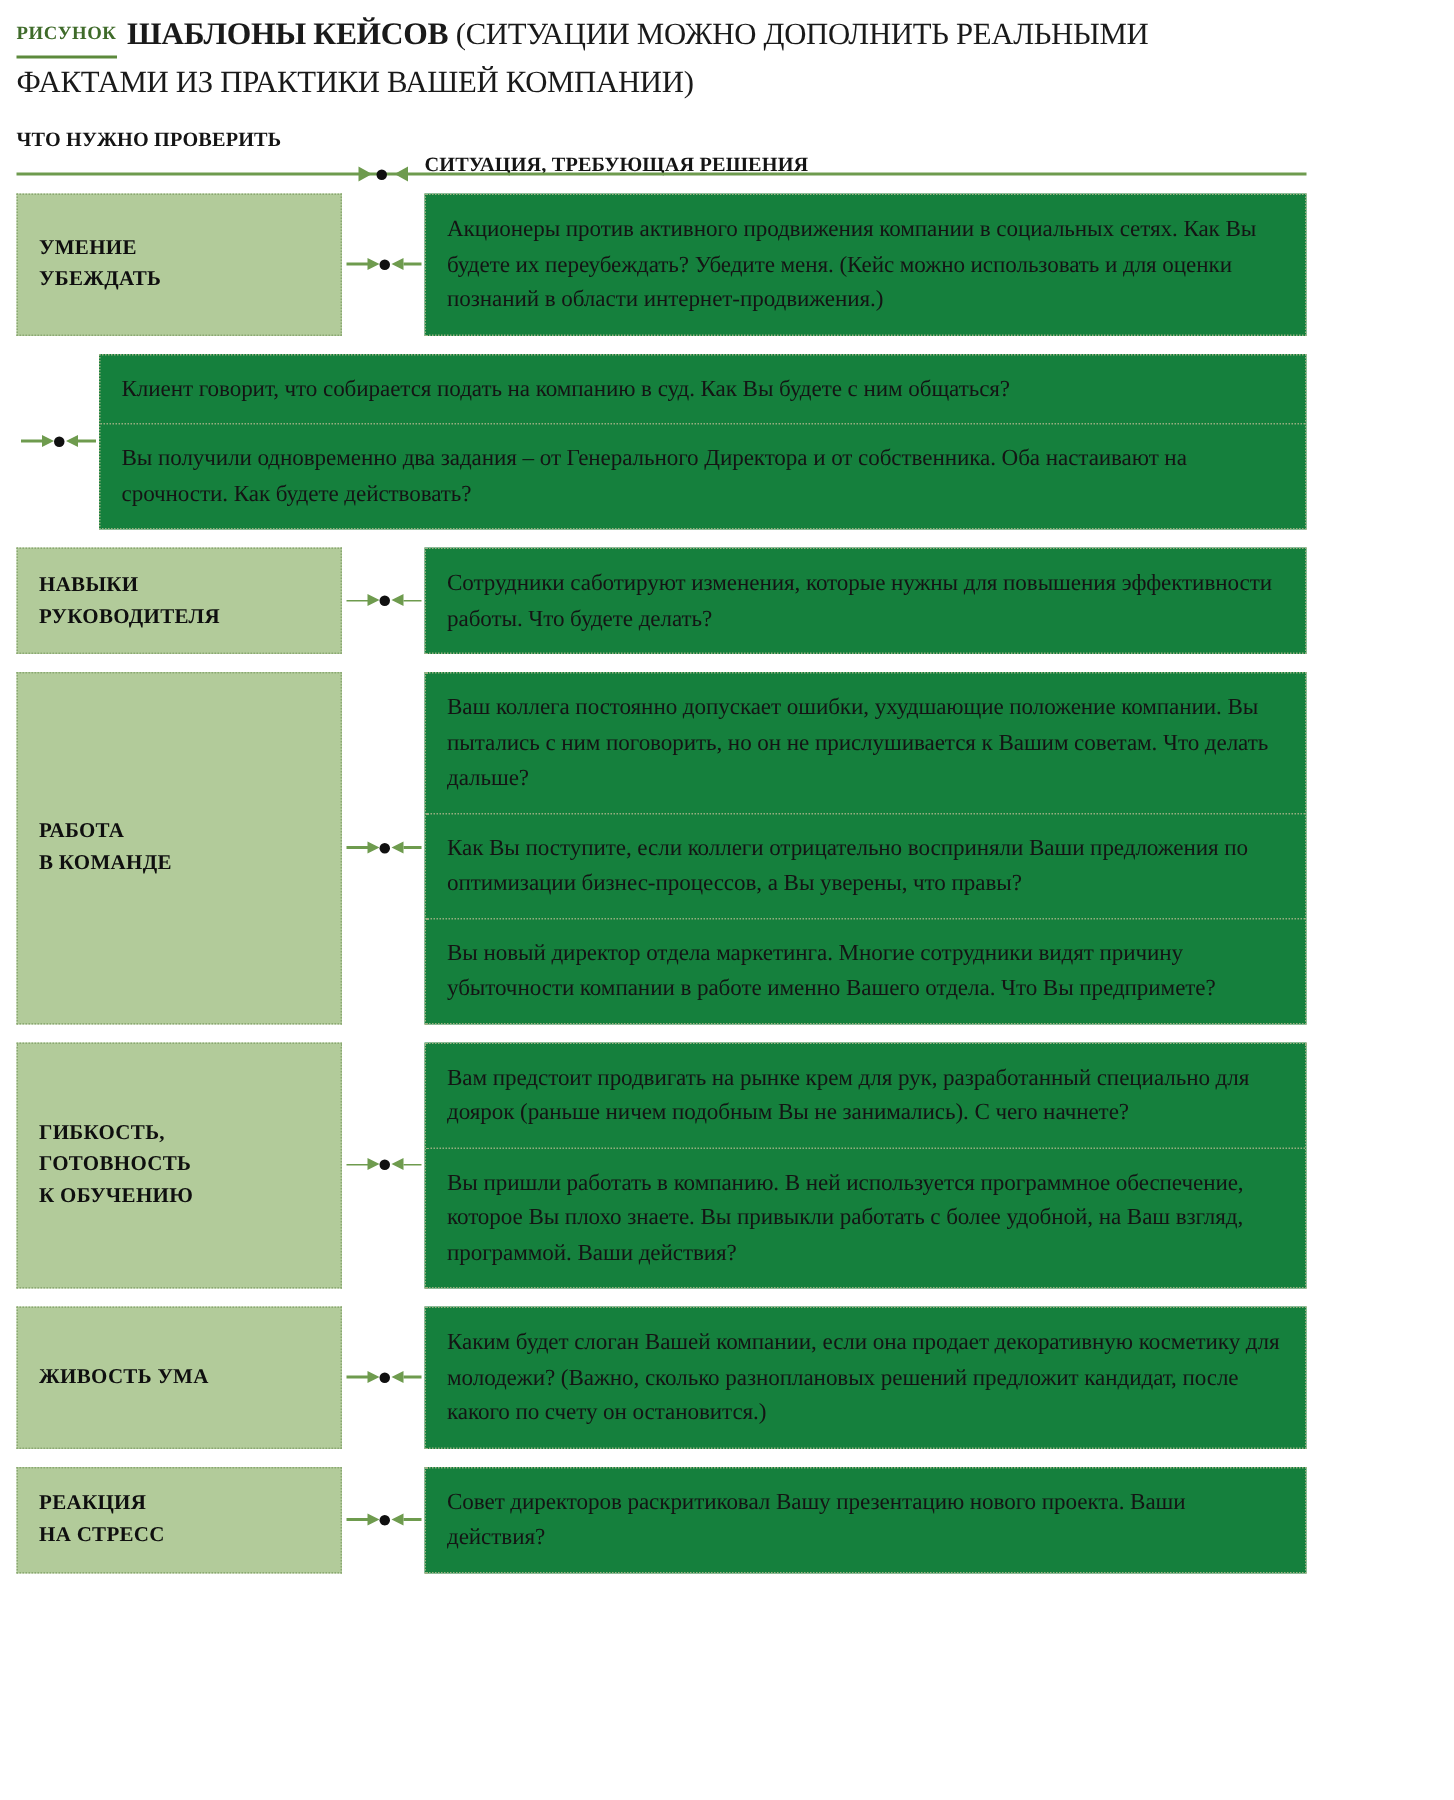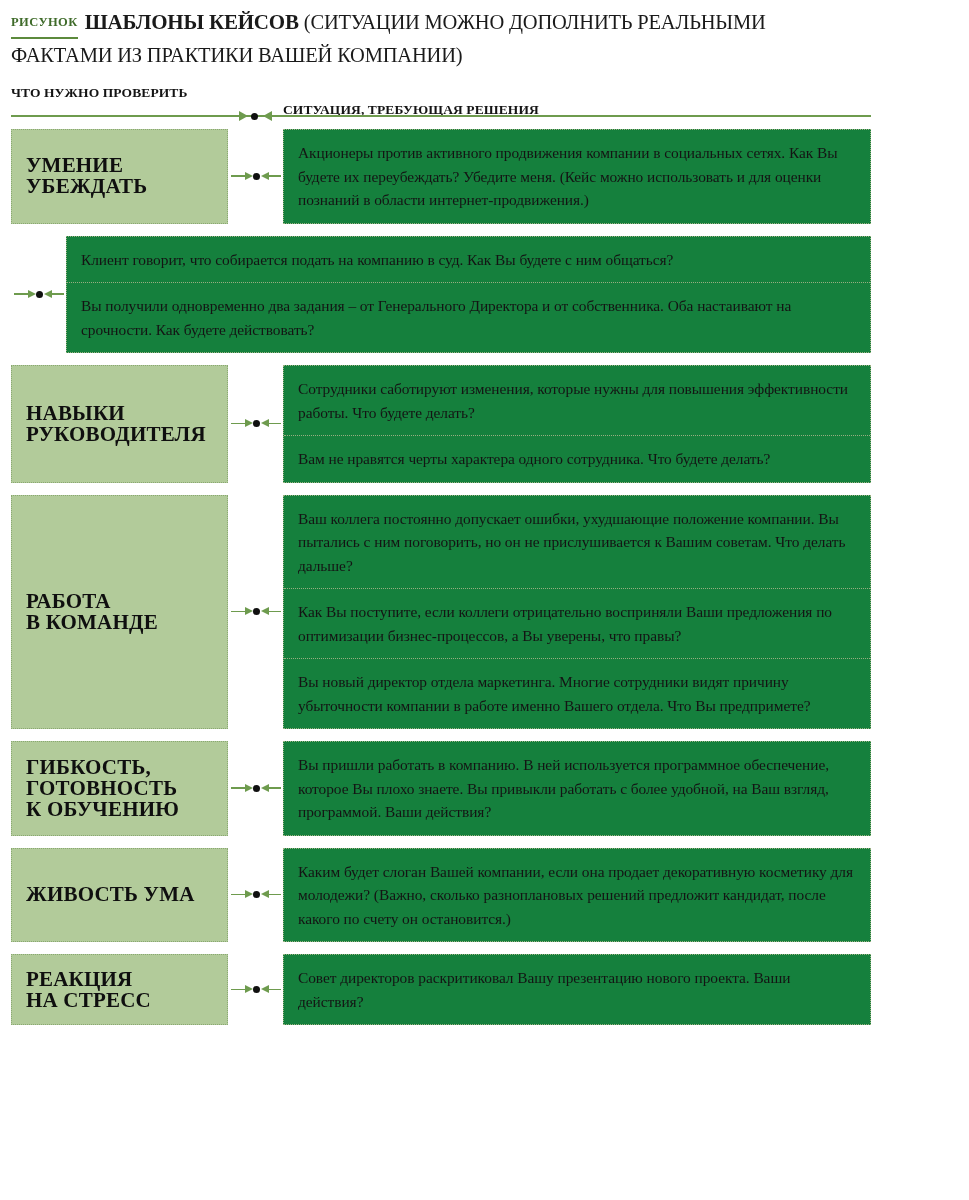"УМЕНИЕ" .cat-label { font-size: 21px -> 14px }
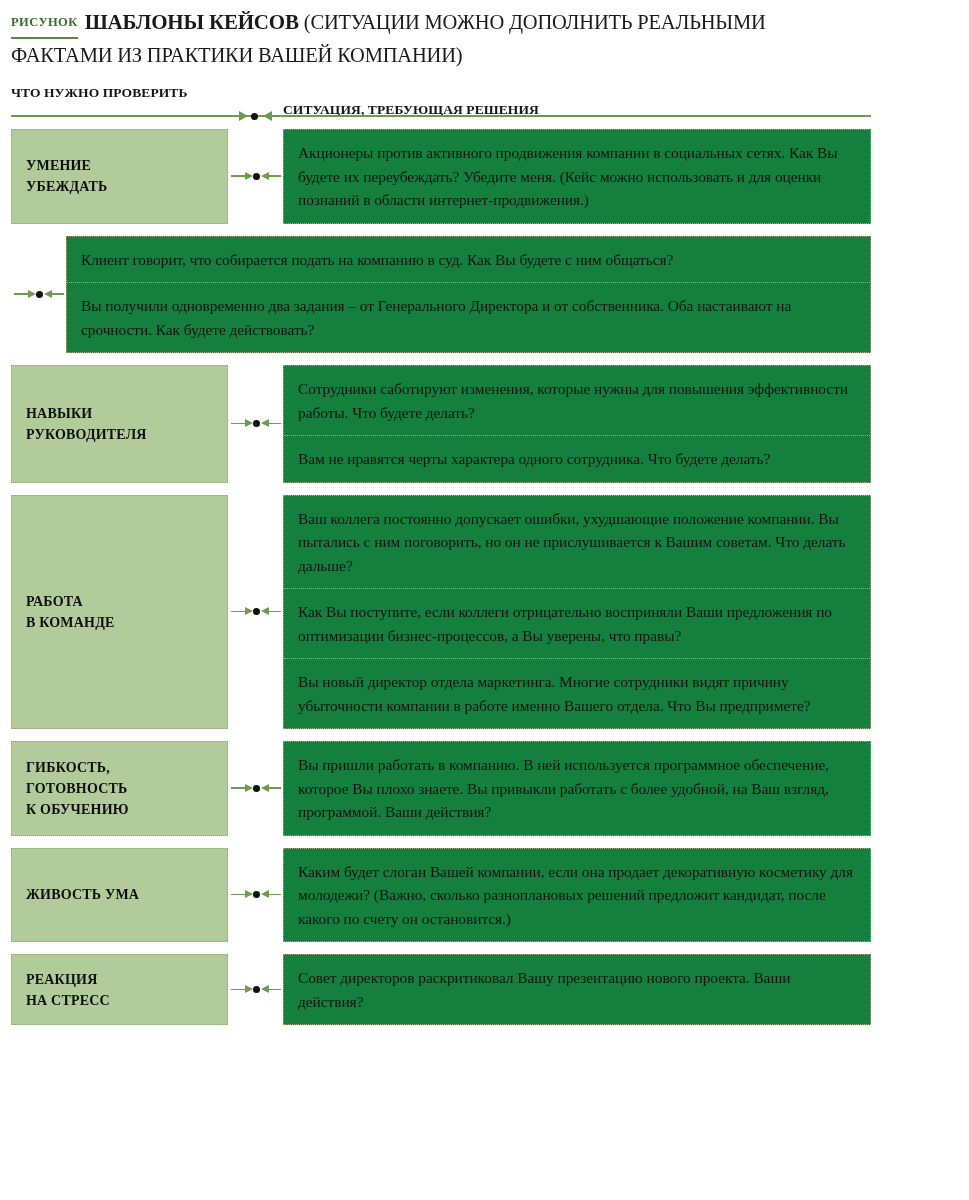"Вам не нравятся черты характера" div.case { html: <div>Вам не нравятся черты характера одного сотрудника. Что будете делать?</div> -> none }
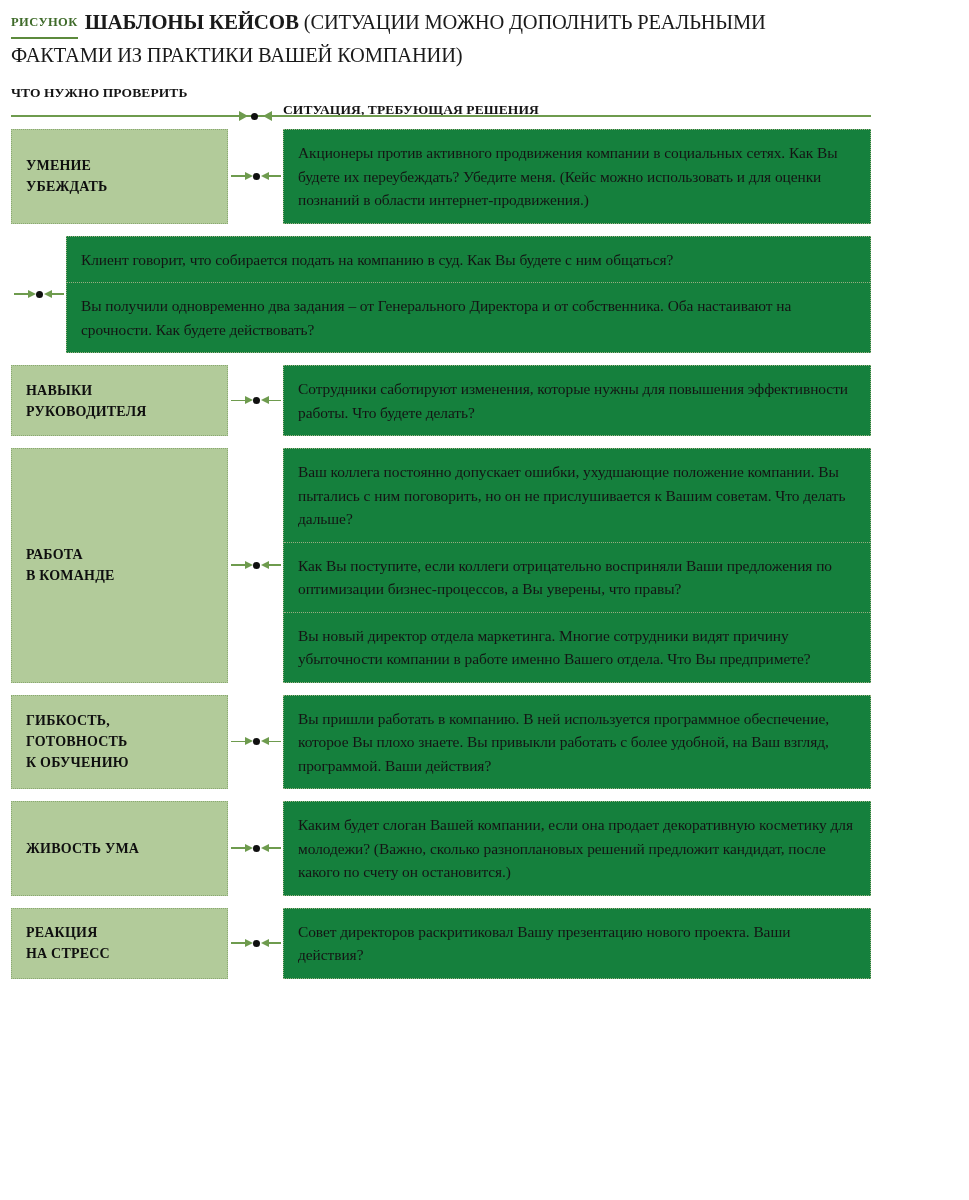"Вам предстоит продвигать на рынке" div.case { html: none -> <div>Вам предстоит продвигать на рынке крем для рук, разработанный специально для доярок (раньше ничем подобным Вы не занимались). С чего начнете?</div> }
